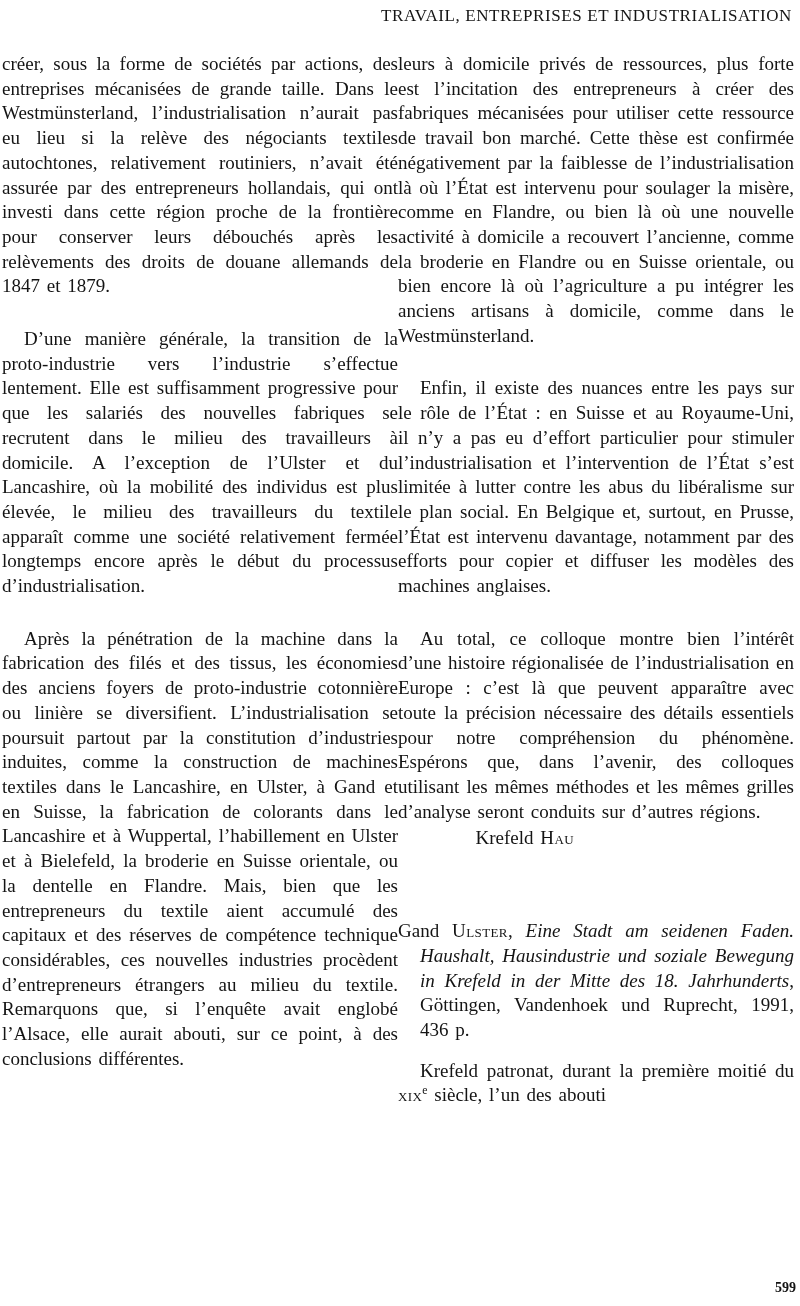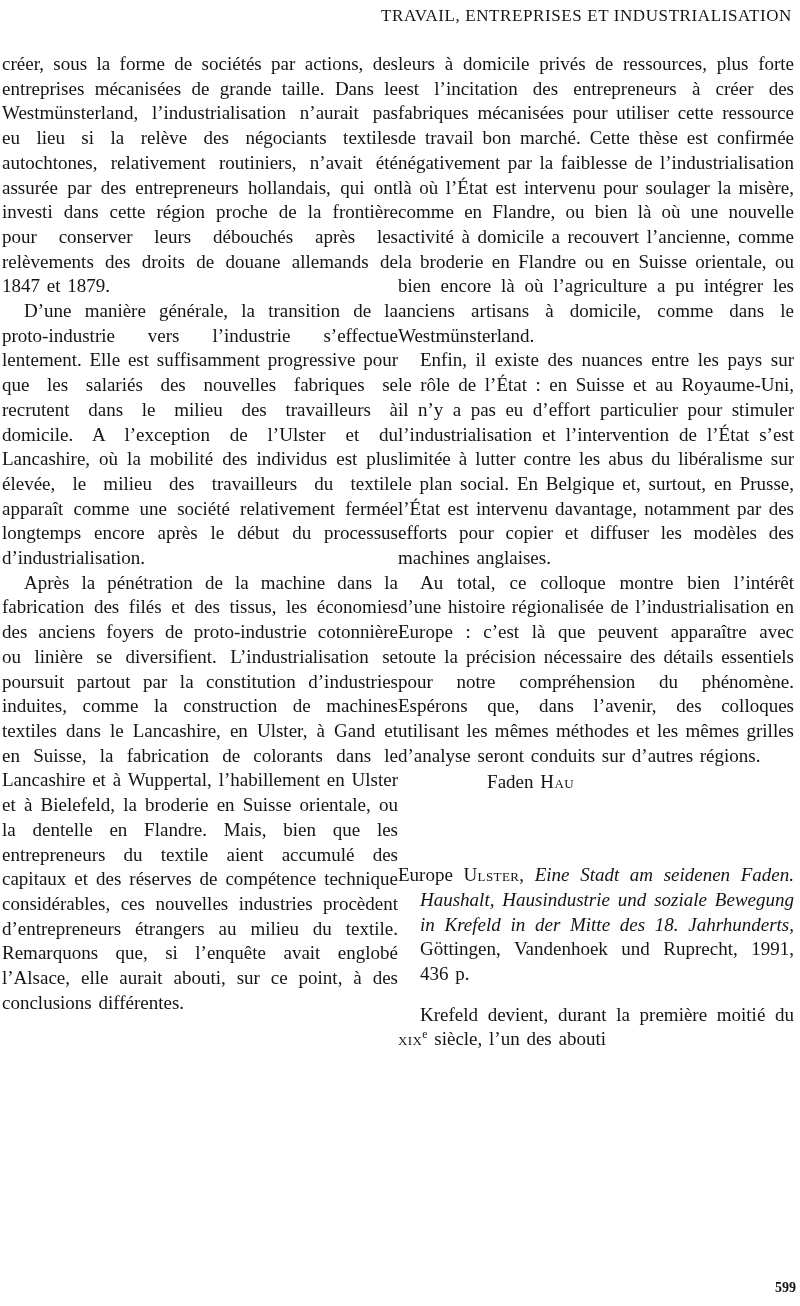"D’une manière générale, la transition" p.indent { margin-top: none -> 28px }
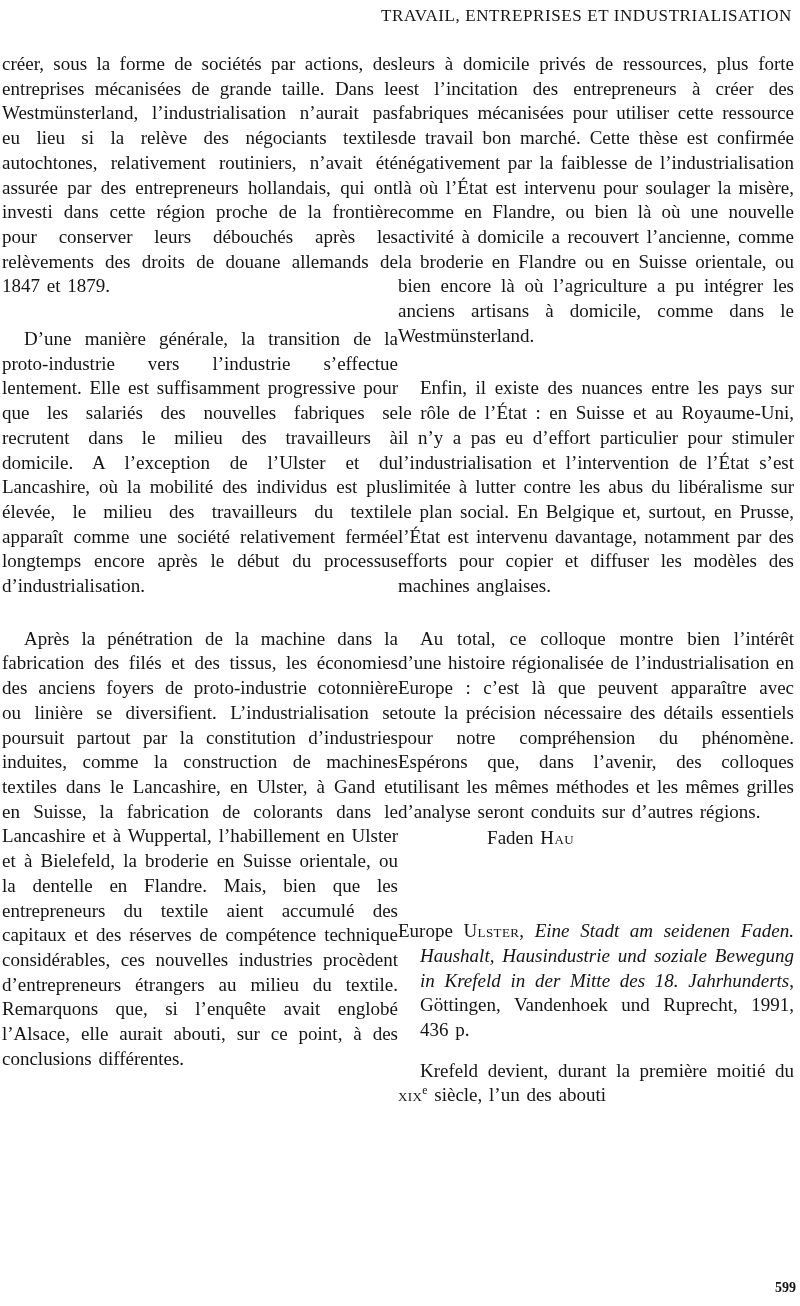"Faden" span { text: Faden -> Krefeld }
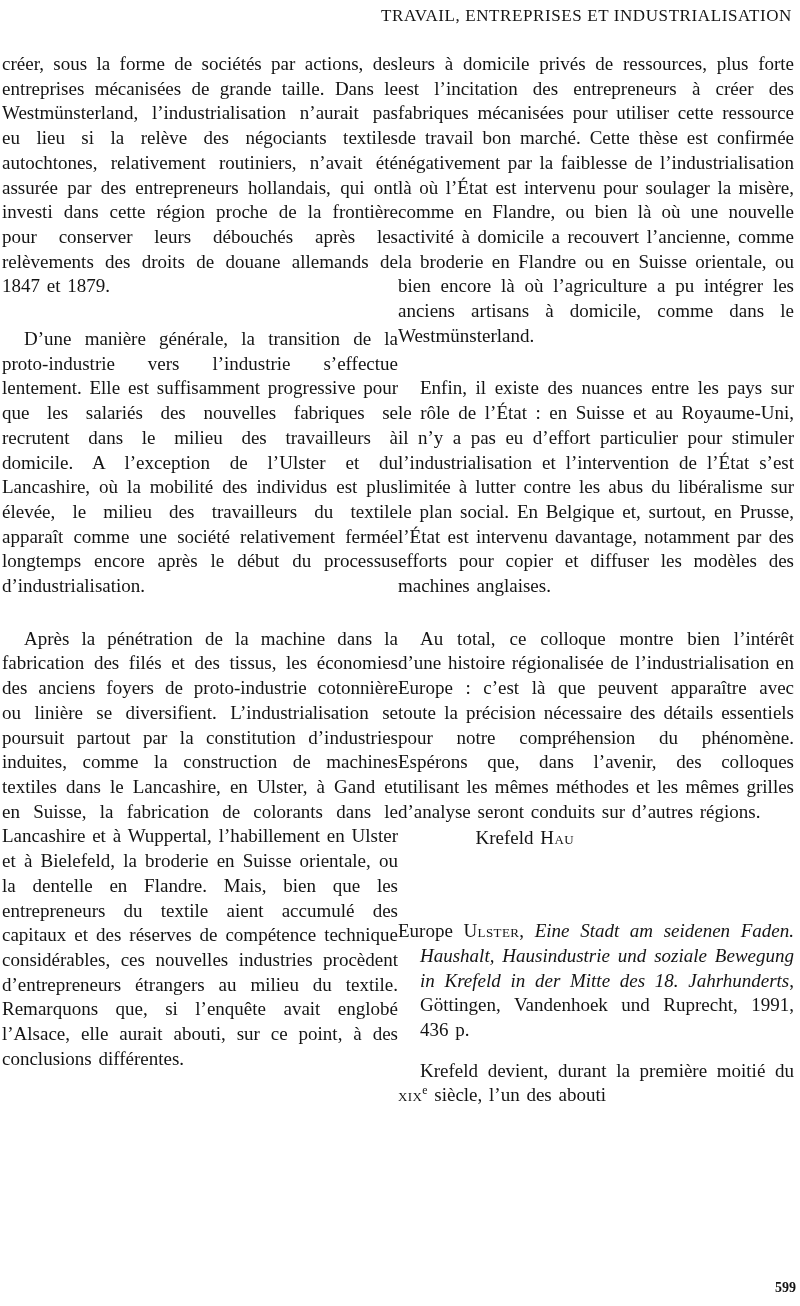"Europe" span { text: Europe -> Gand }
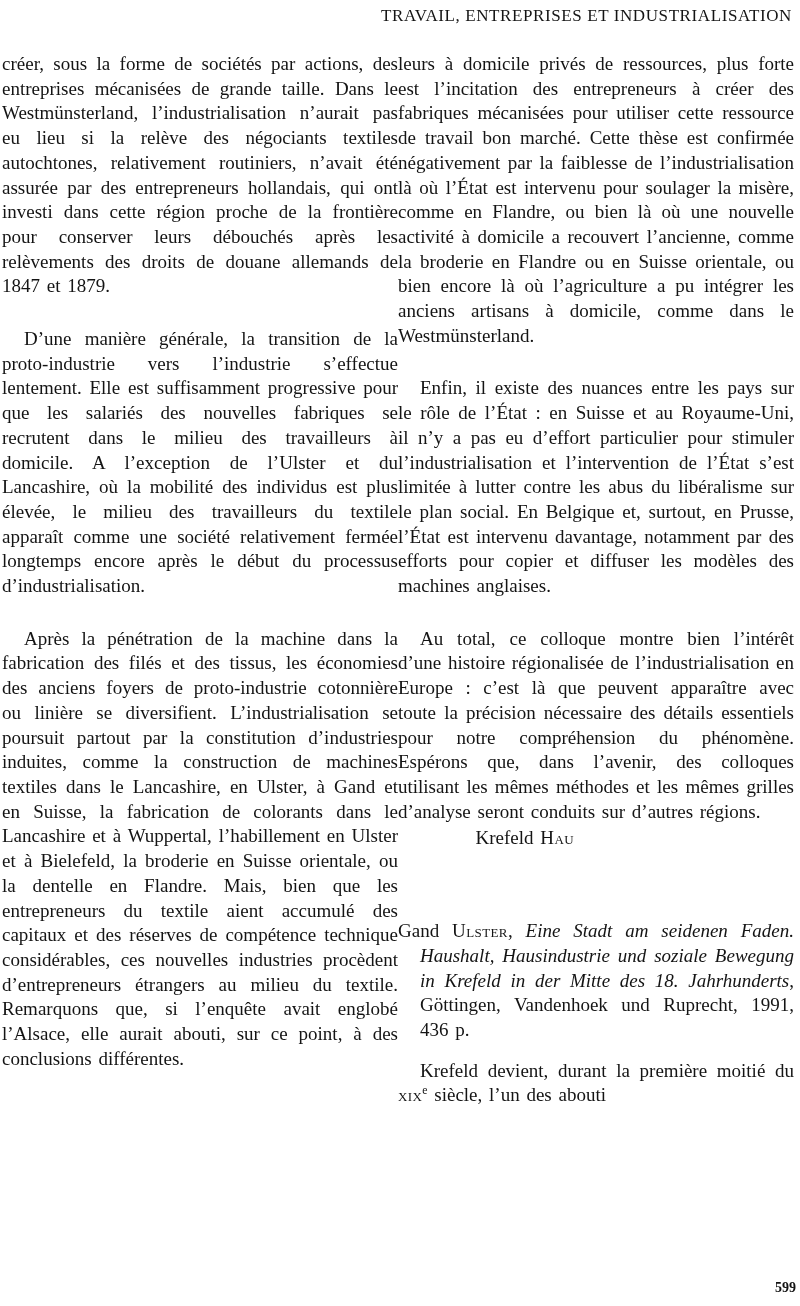"Krefeld devient, durant la première" span { text: devient -> patronat }
